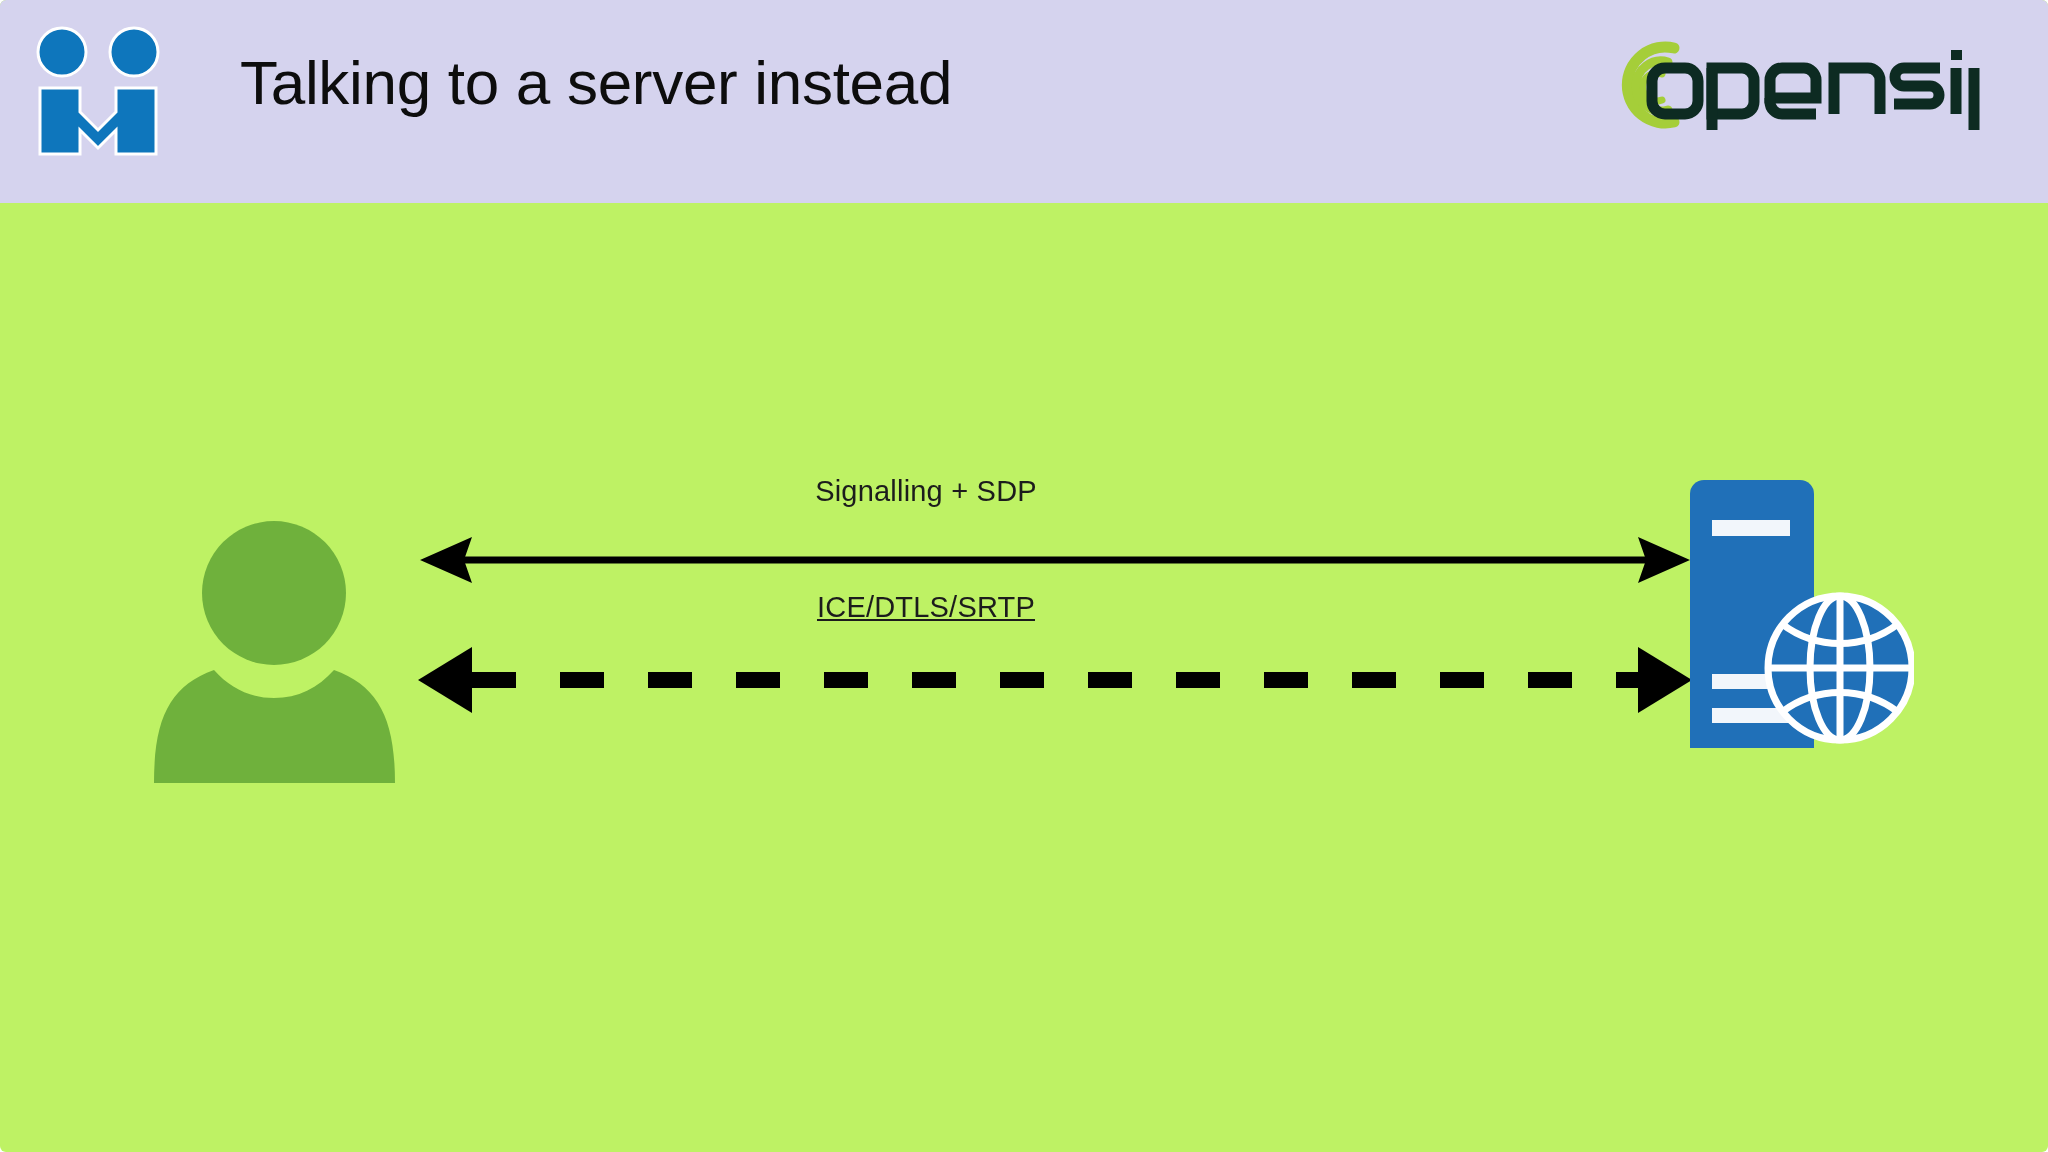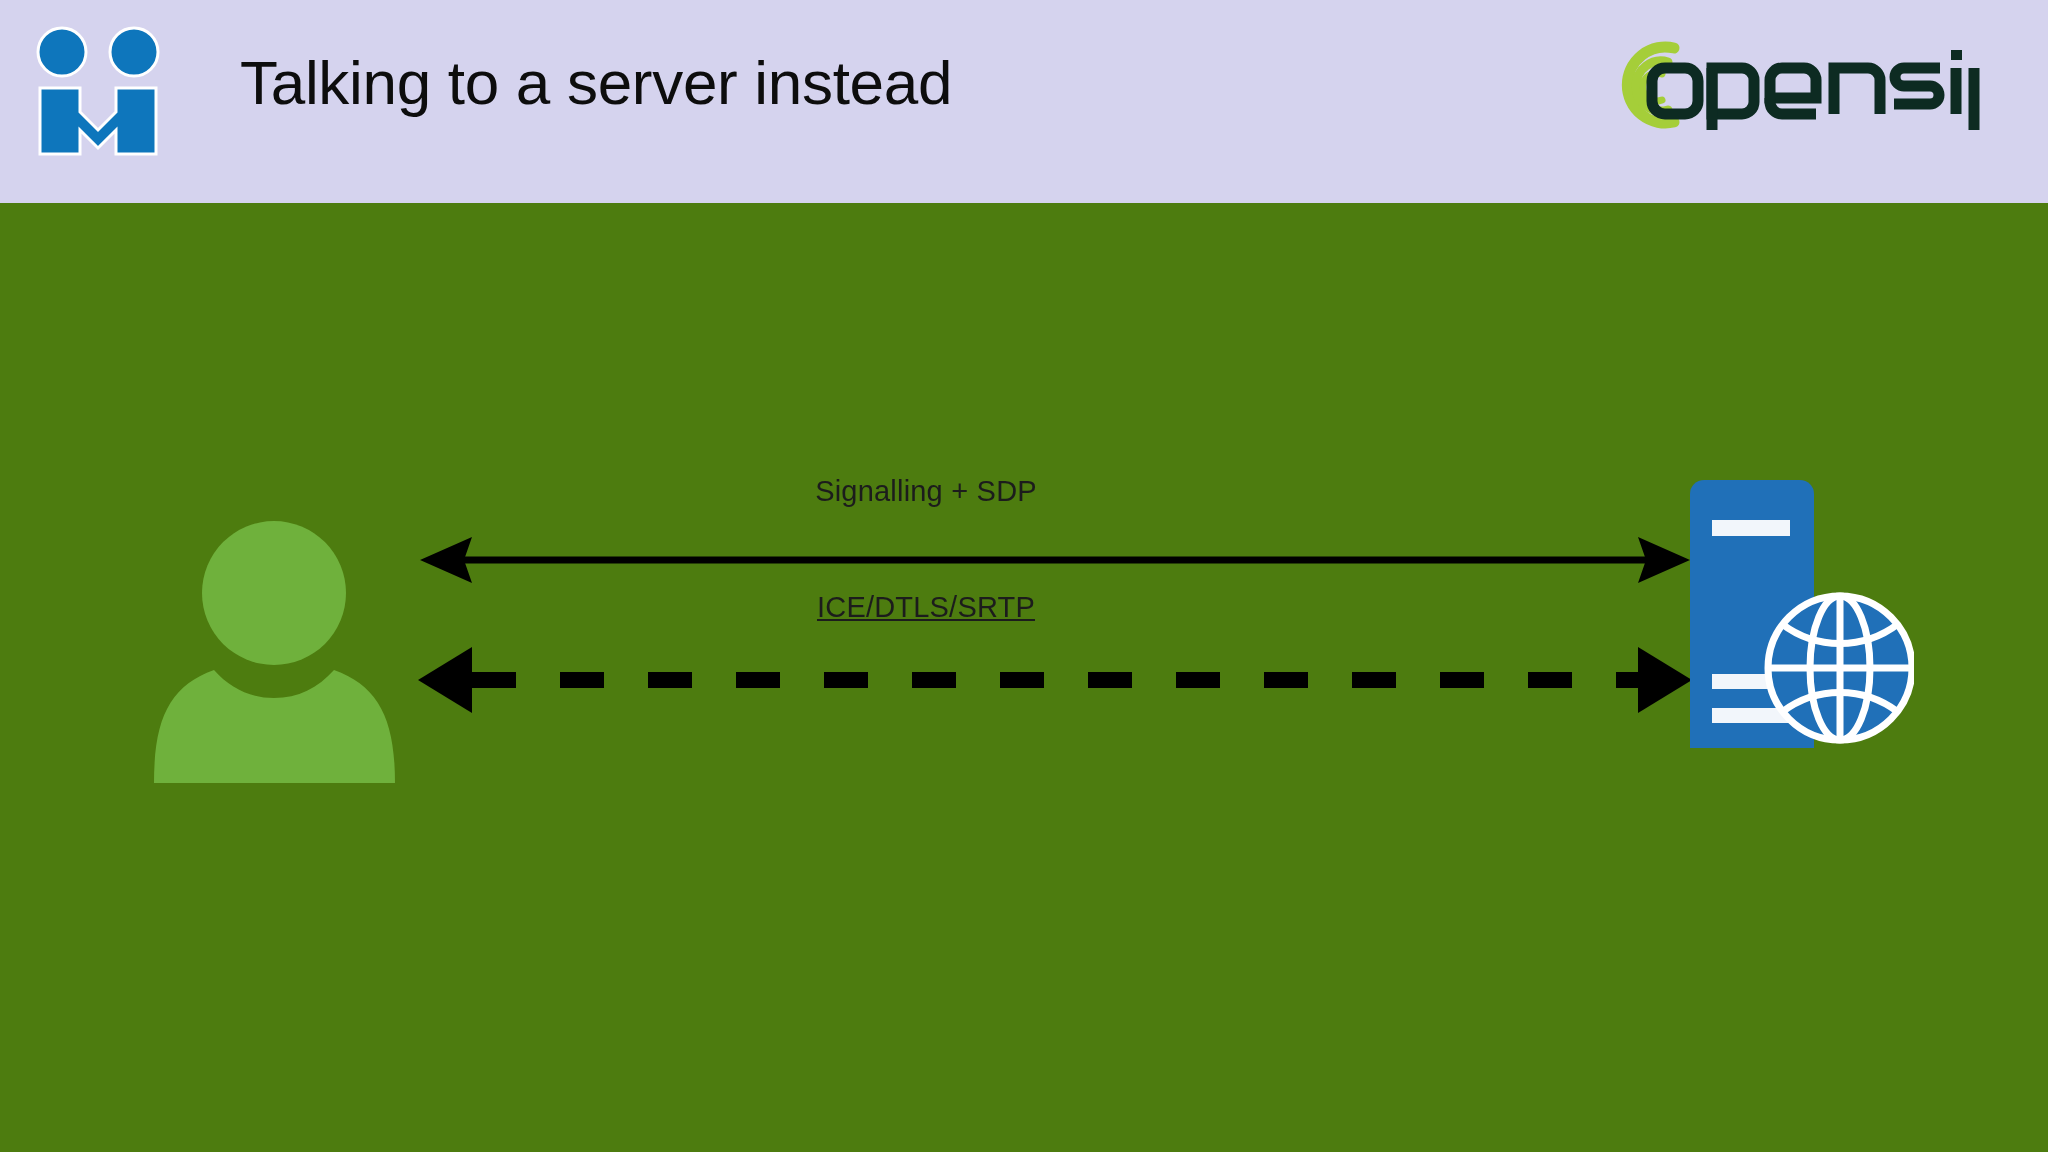"Talking to a server instead" .slide { background: #4d7c0f -> #bef264; border-radius: none -> 6px }
